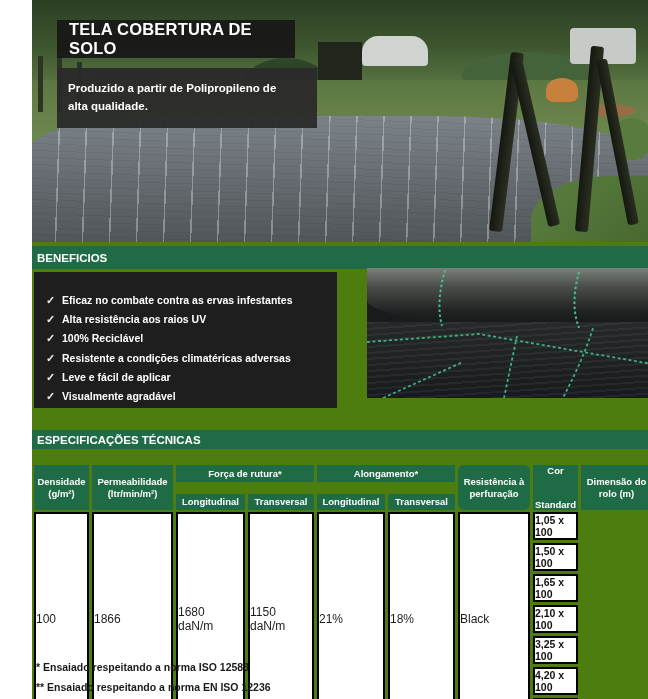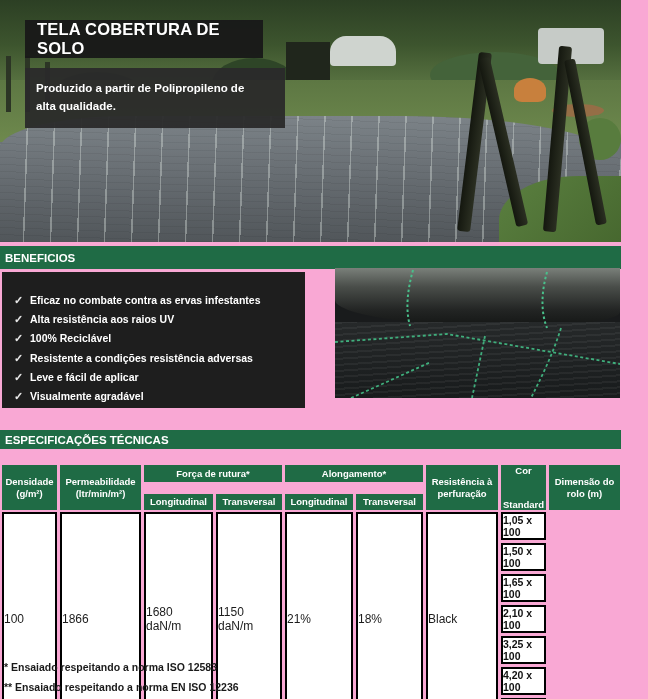"TELA COBERTURA DE SOLO" .page { background: #f9a8d4 -> #4d7c0f; margin-left: none -> 32px }
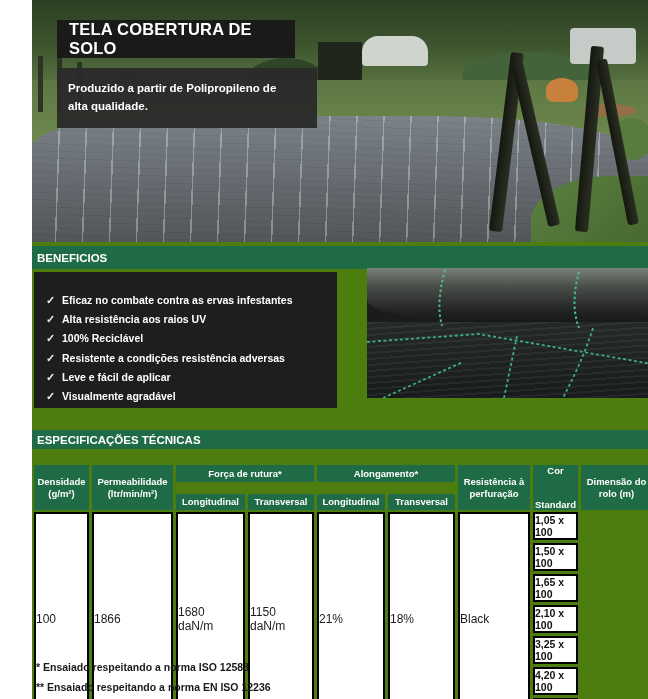"Resistente a condições resistência" span { text: resistência -> climatéricas }
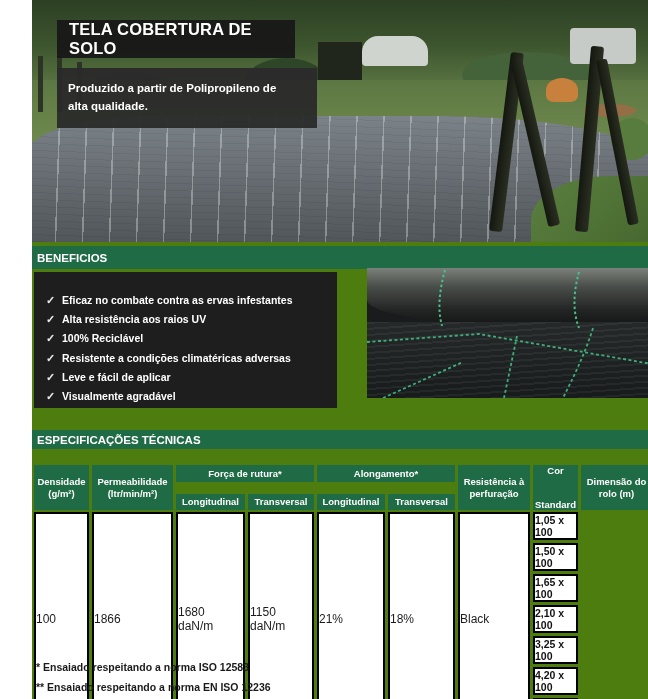"Resistência à" .c7 { border-radius: none -> 6px }
